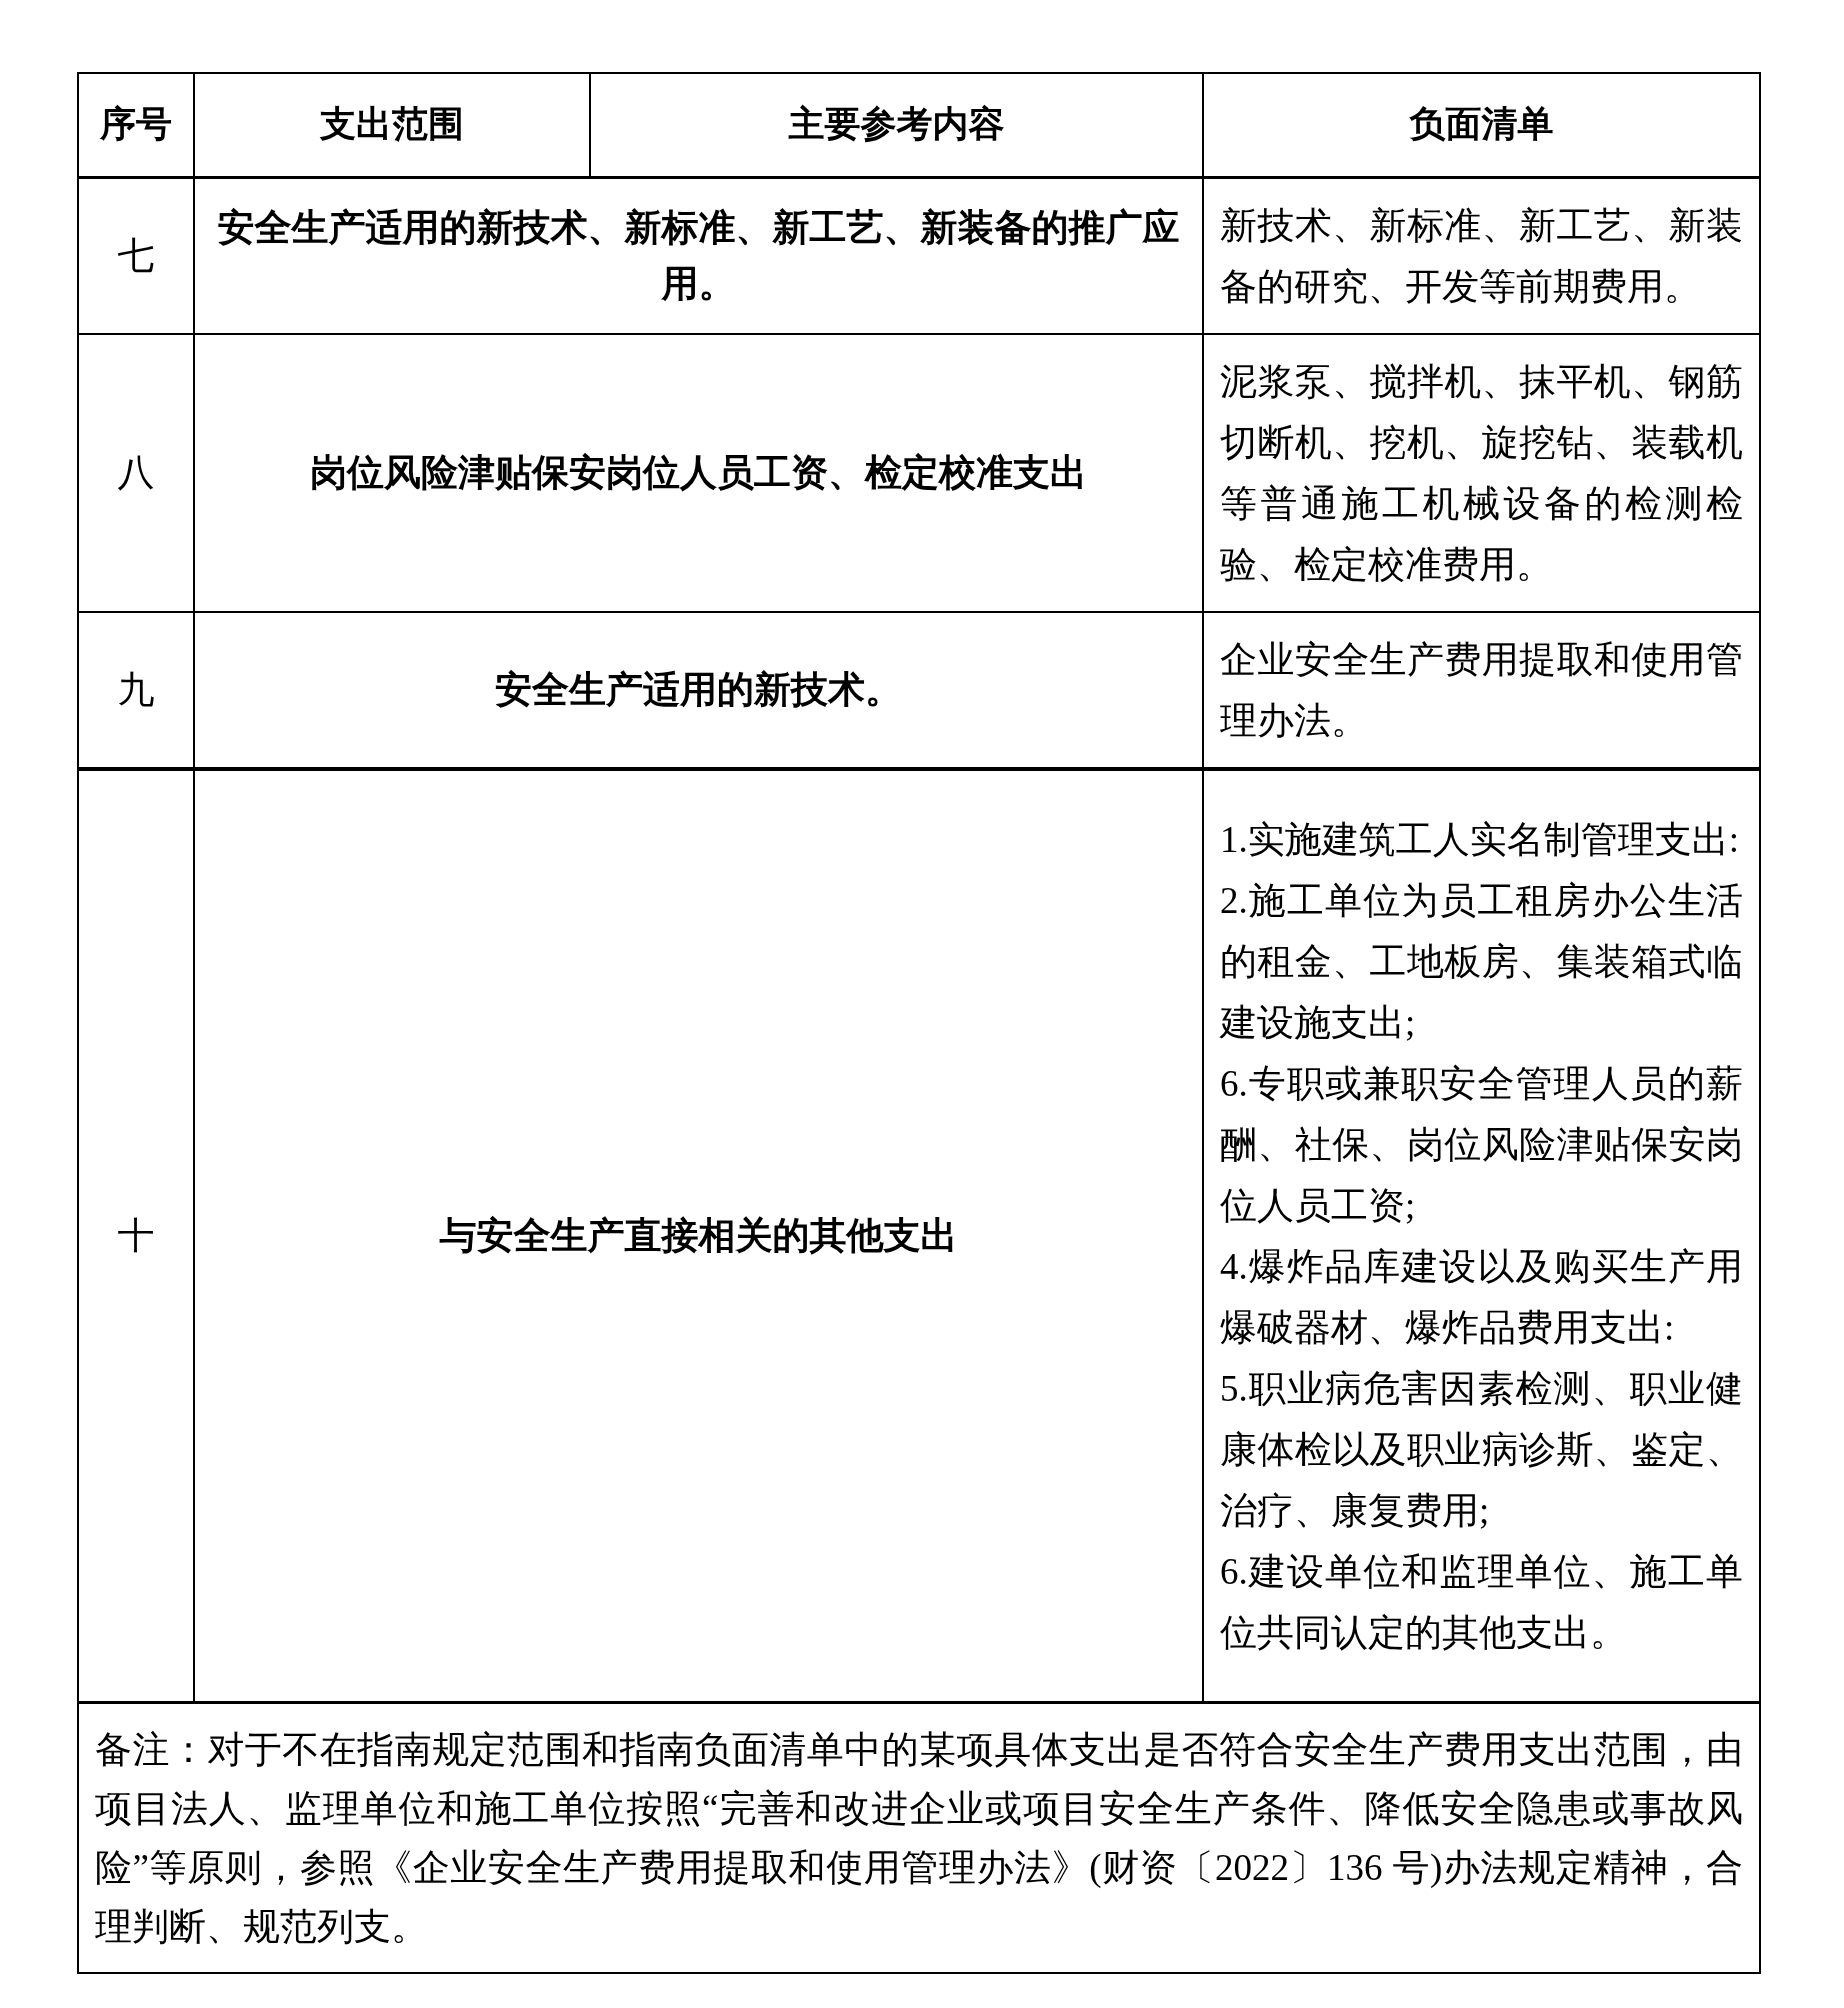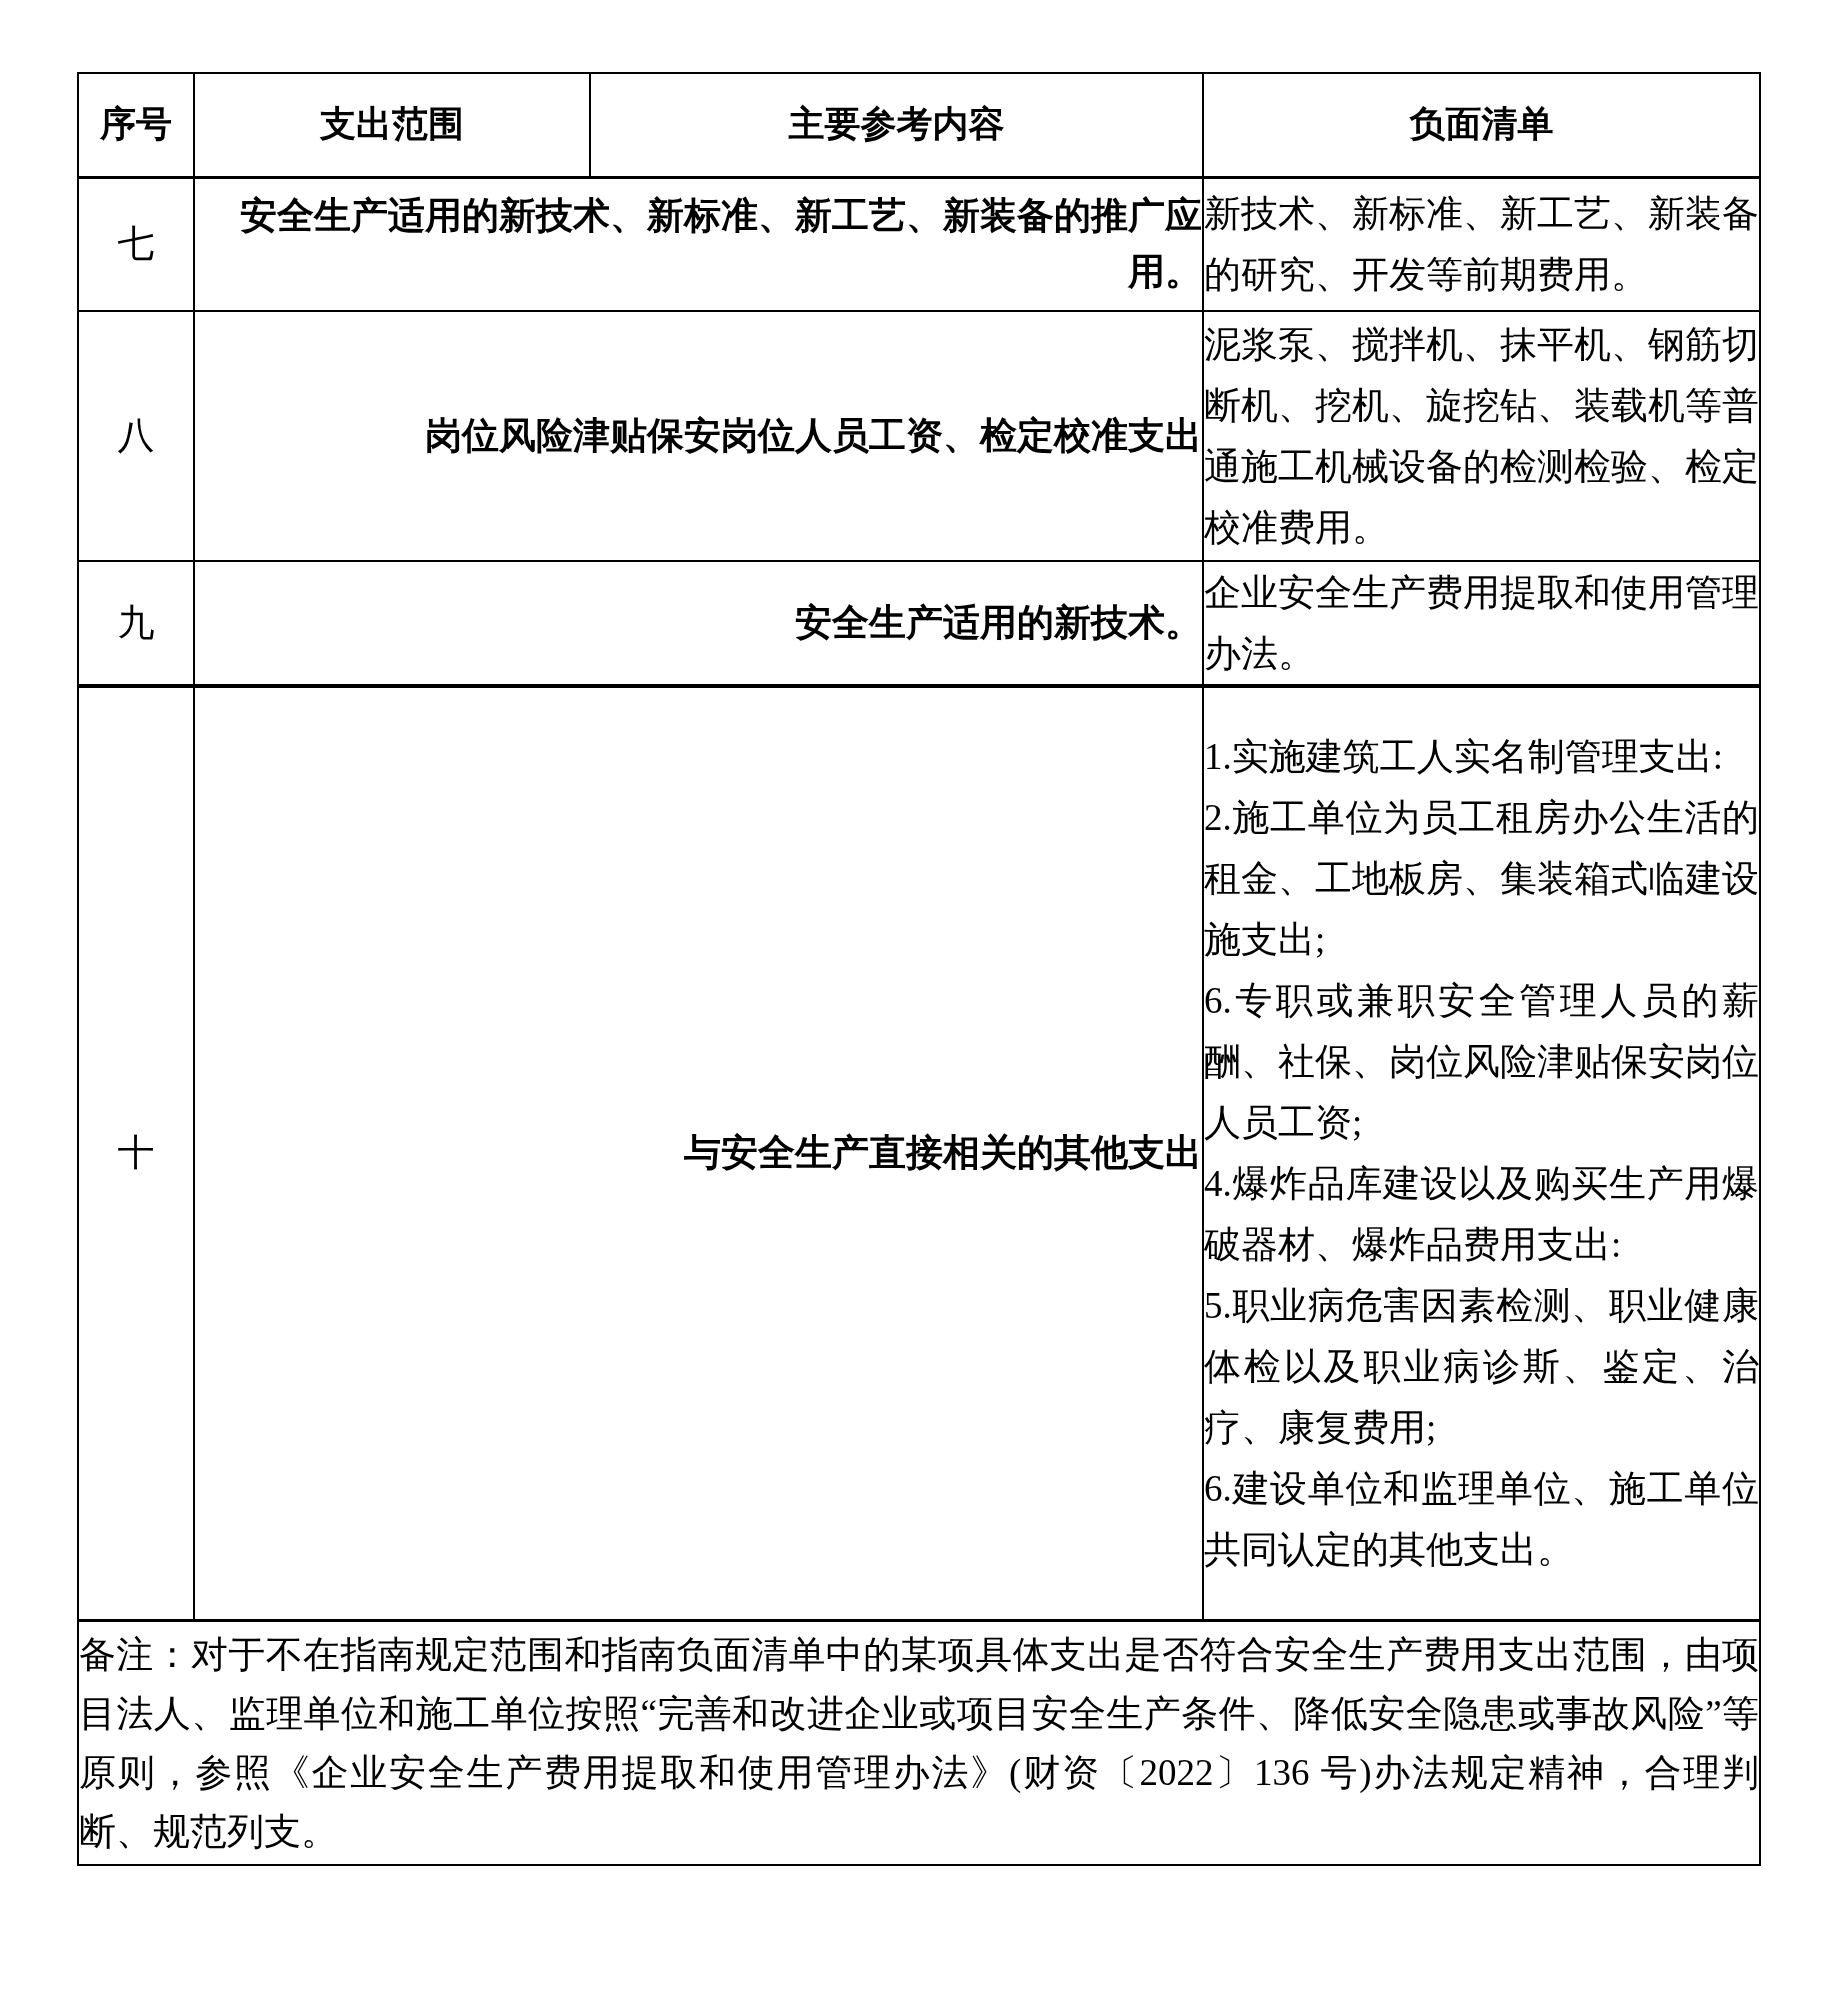"序号" table.doc th, table.doc td { padding: 0 -> 16px }
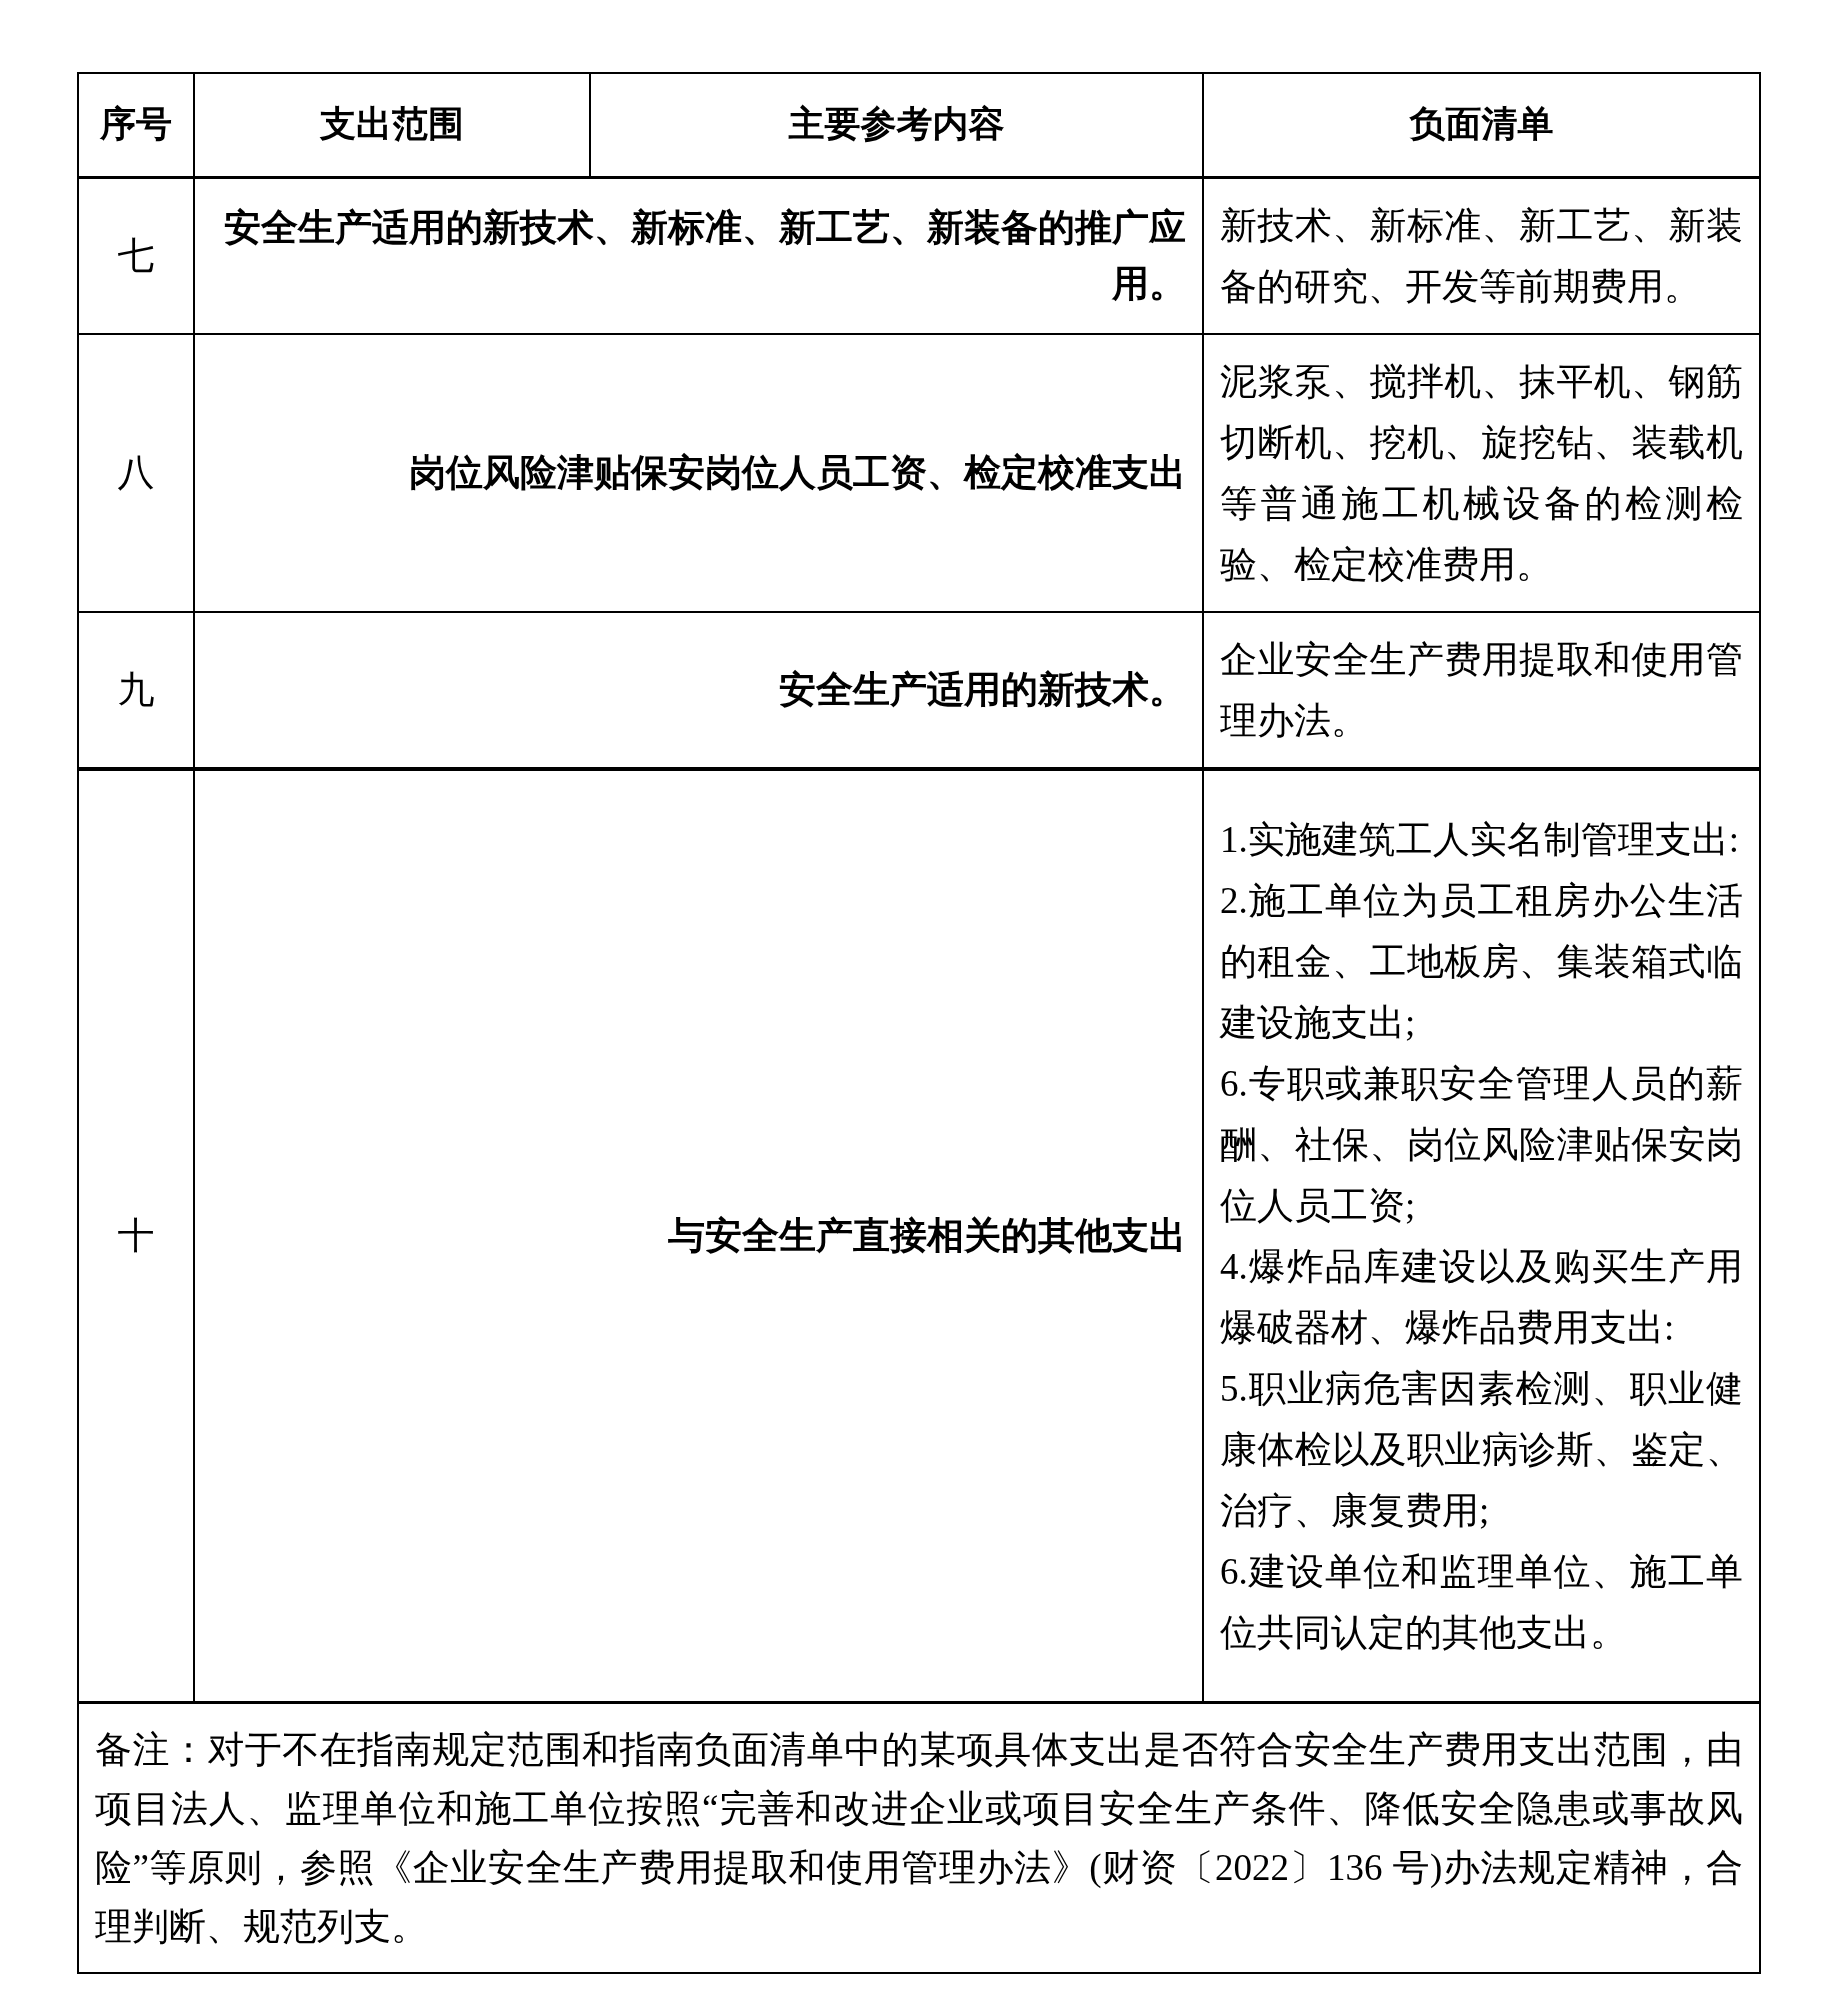"安全生产适用的新技术、新标准、新工艺、新装备的推广应用。" td.scope { text-align: right -> center }
